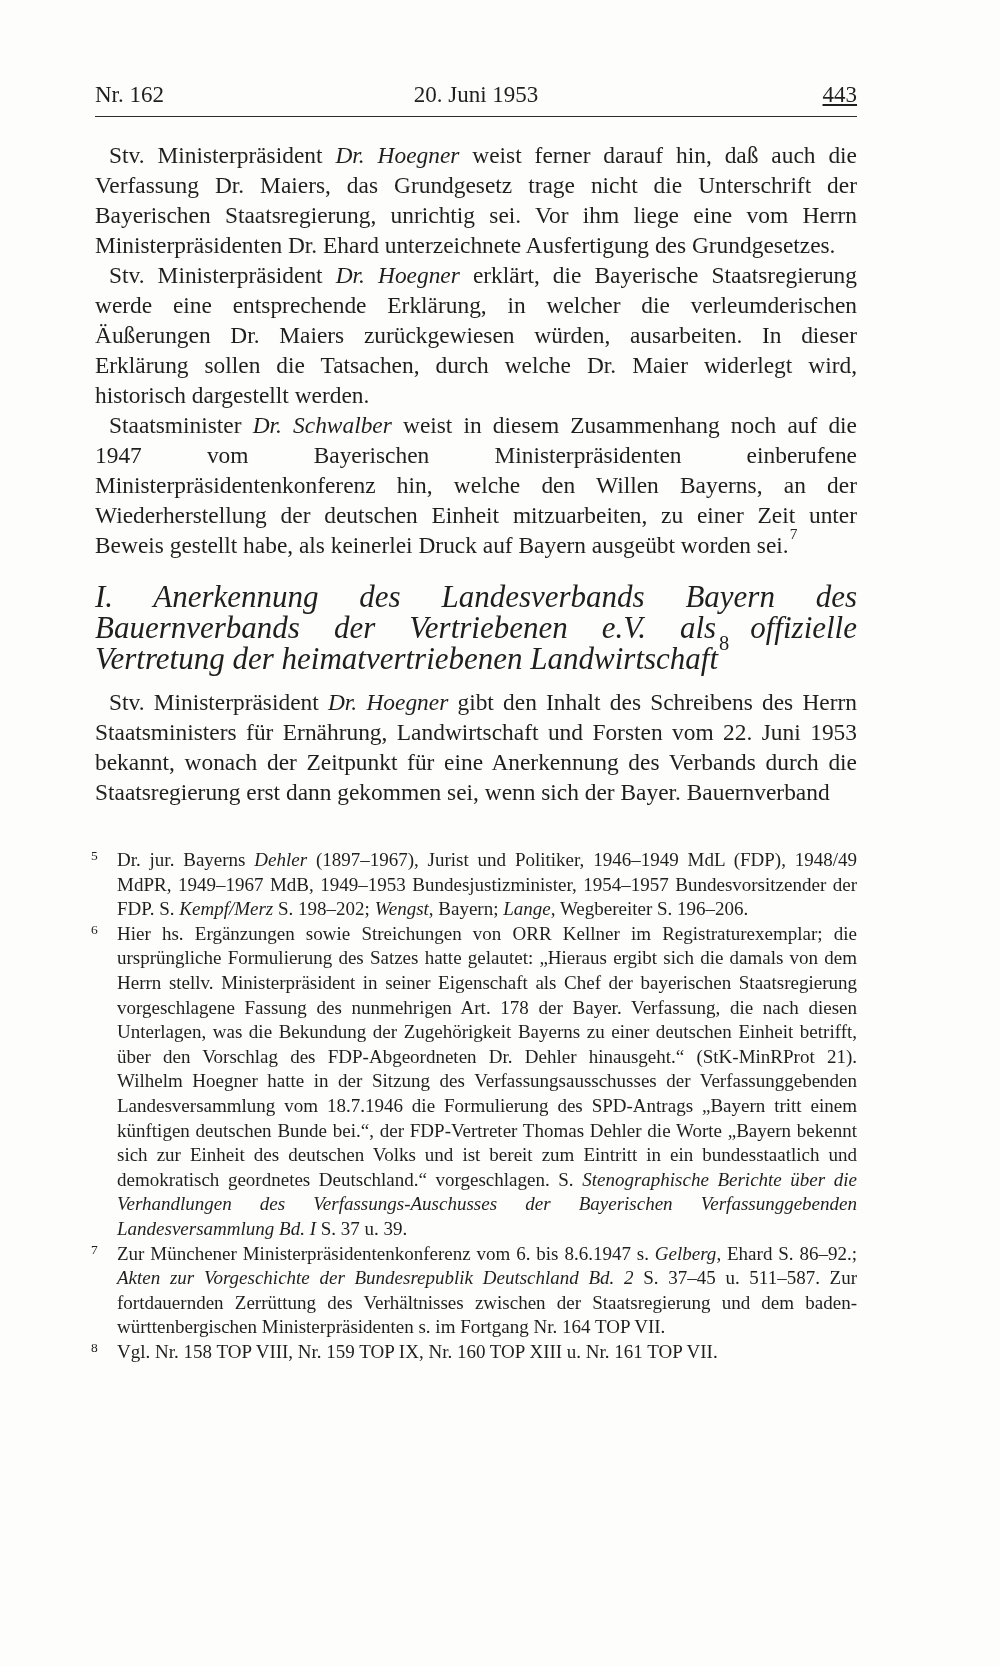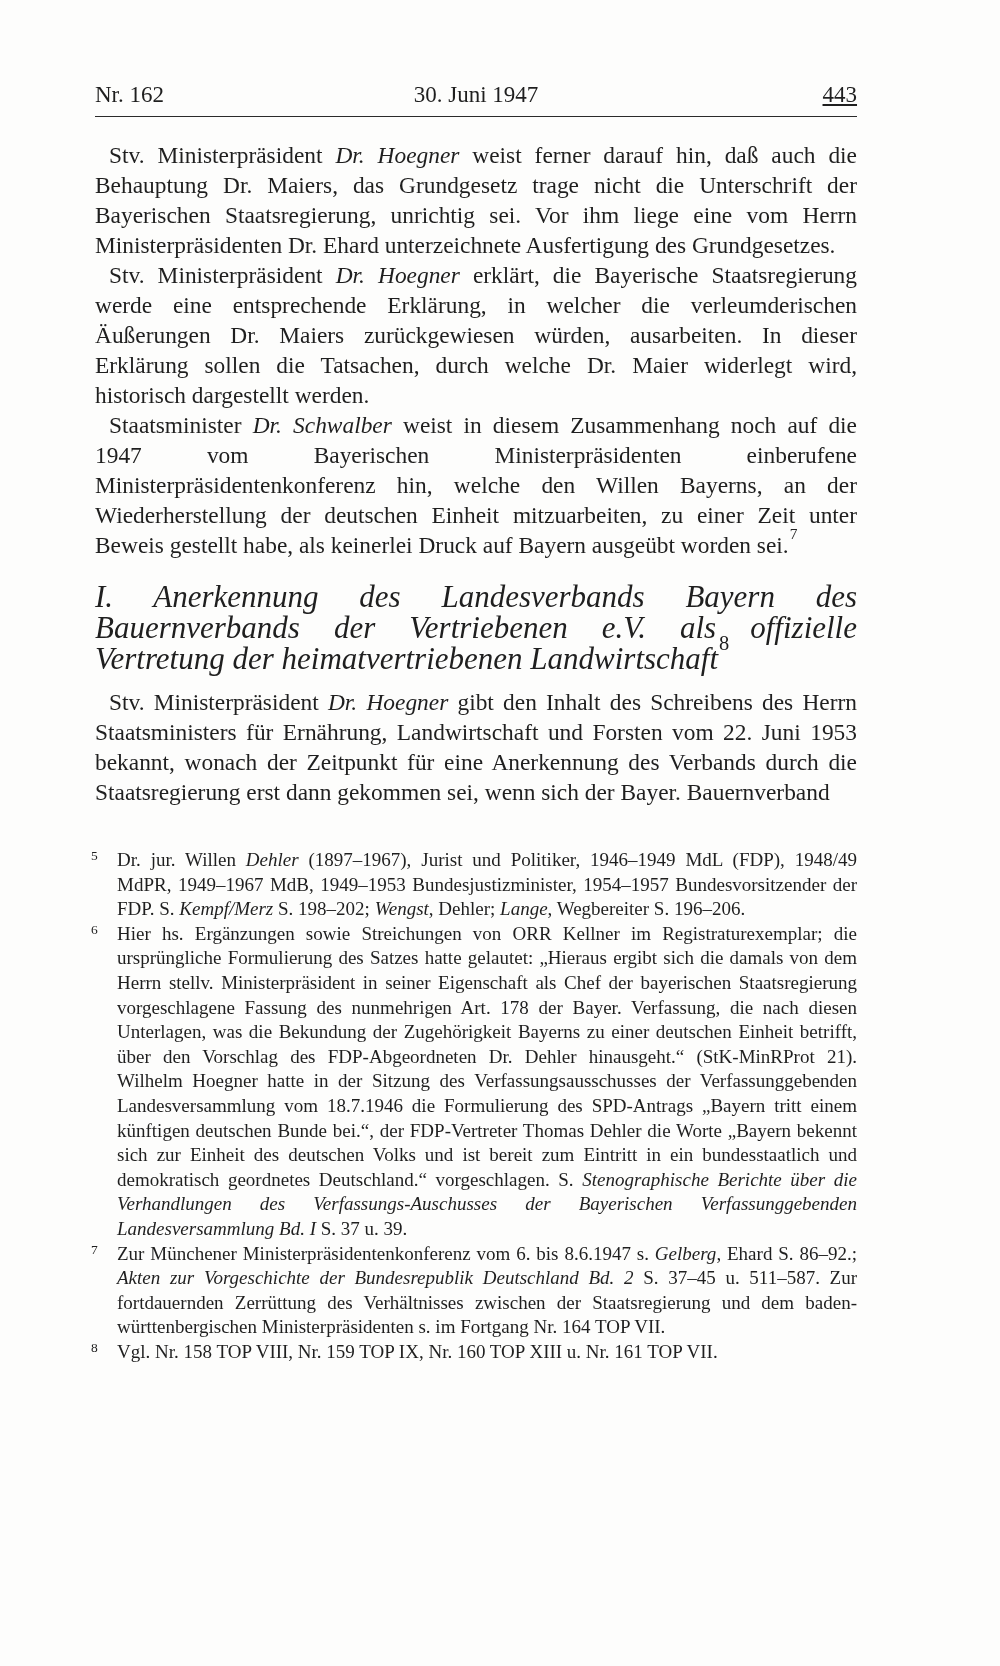"30. Juni 1947" span.head-center { text: 30. Juni 1947 -> 20. Juni 1953 }
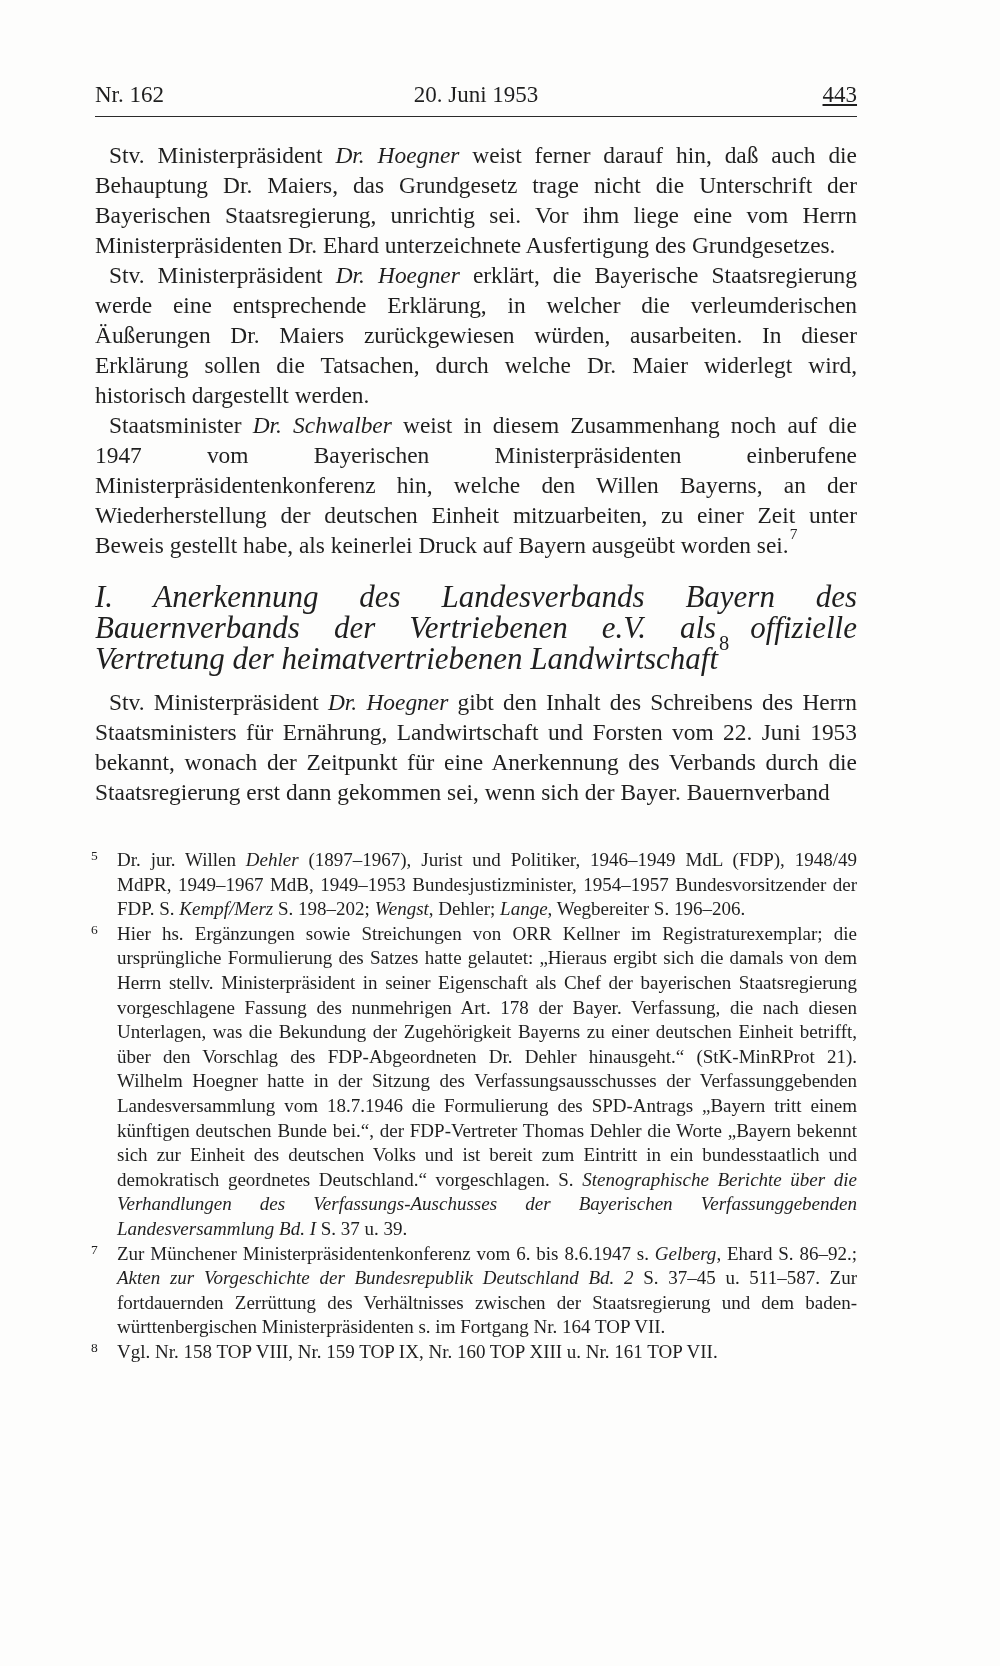"weist ferner darauf hin, daß" span { text: Behauptung -> Verfassung }
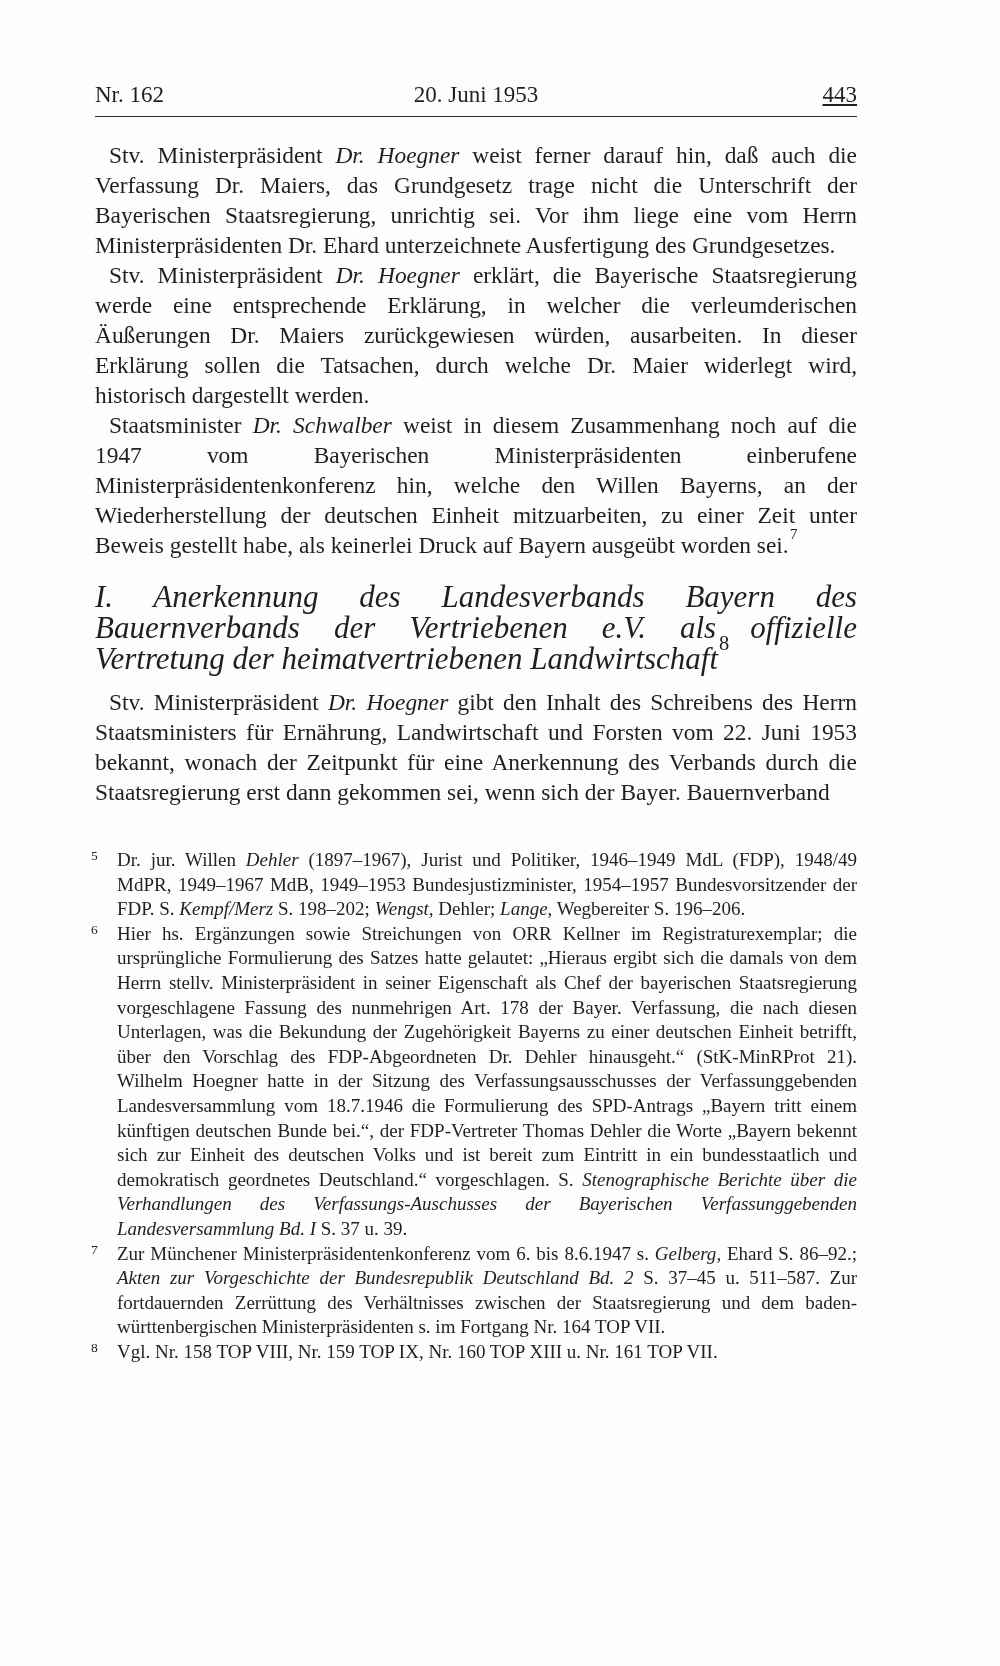"Dr. jur. Willen" span { text: Willen -> Bayerns }
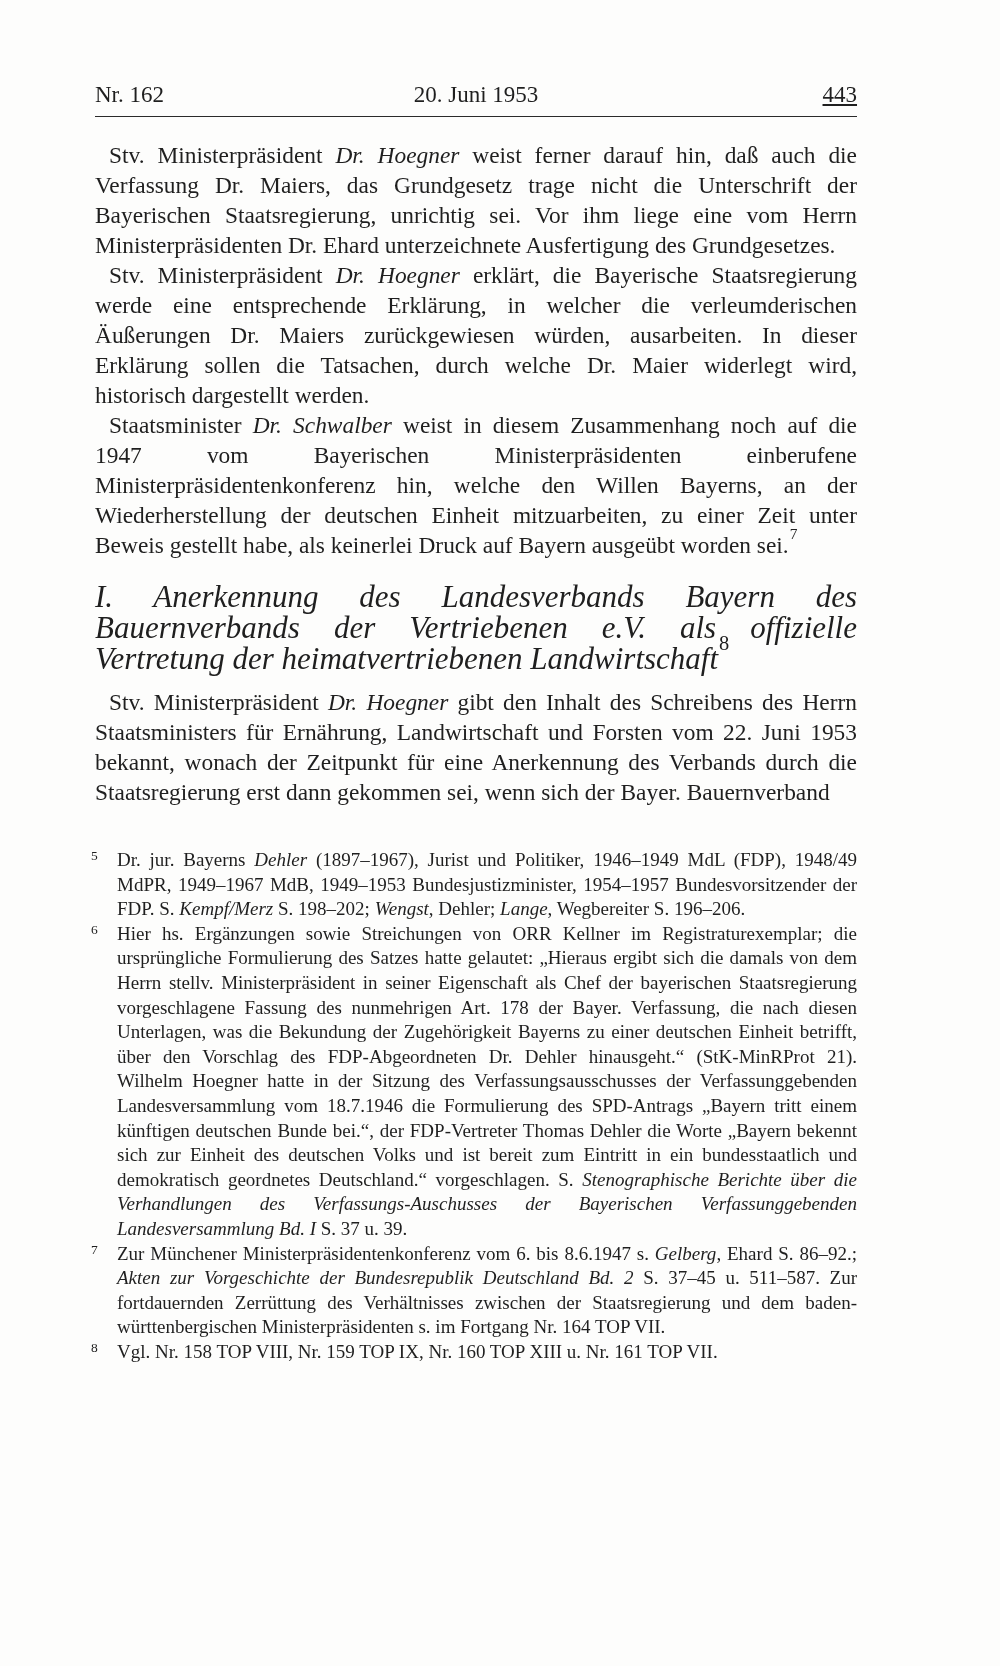", Dehler;" span { text: Dehler -> Bayern }
